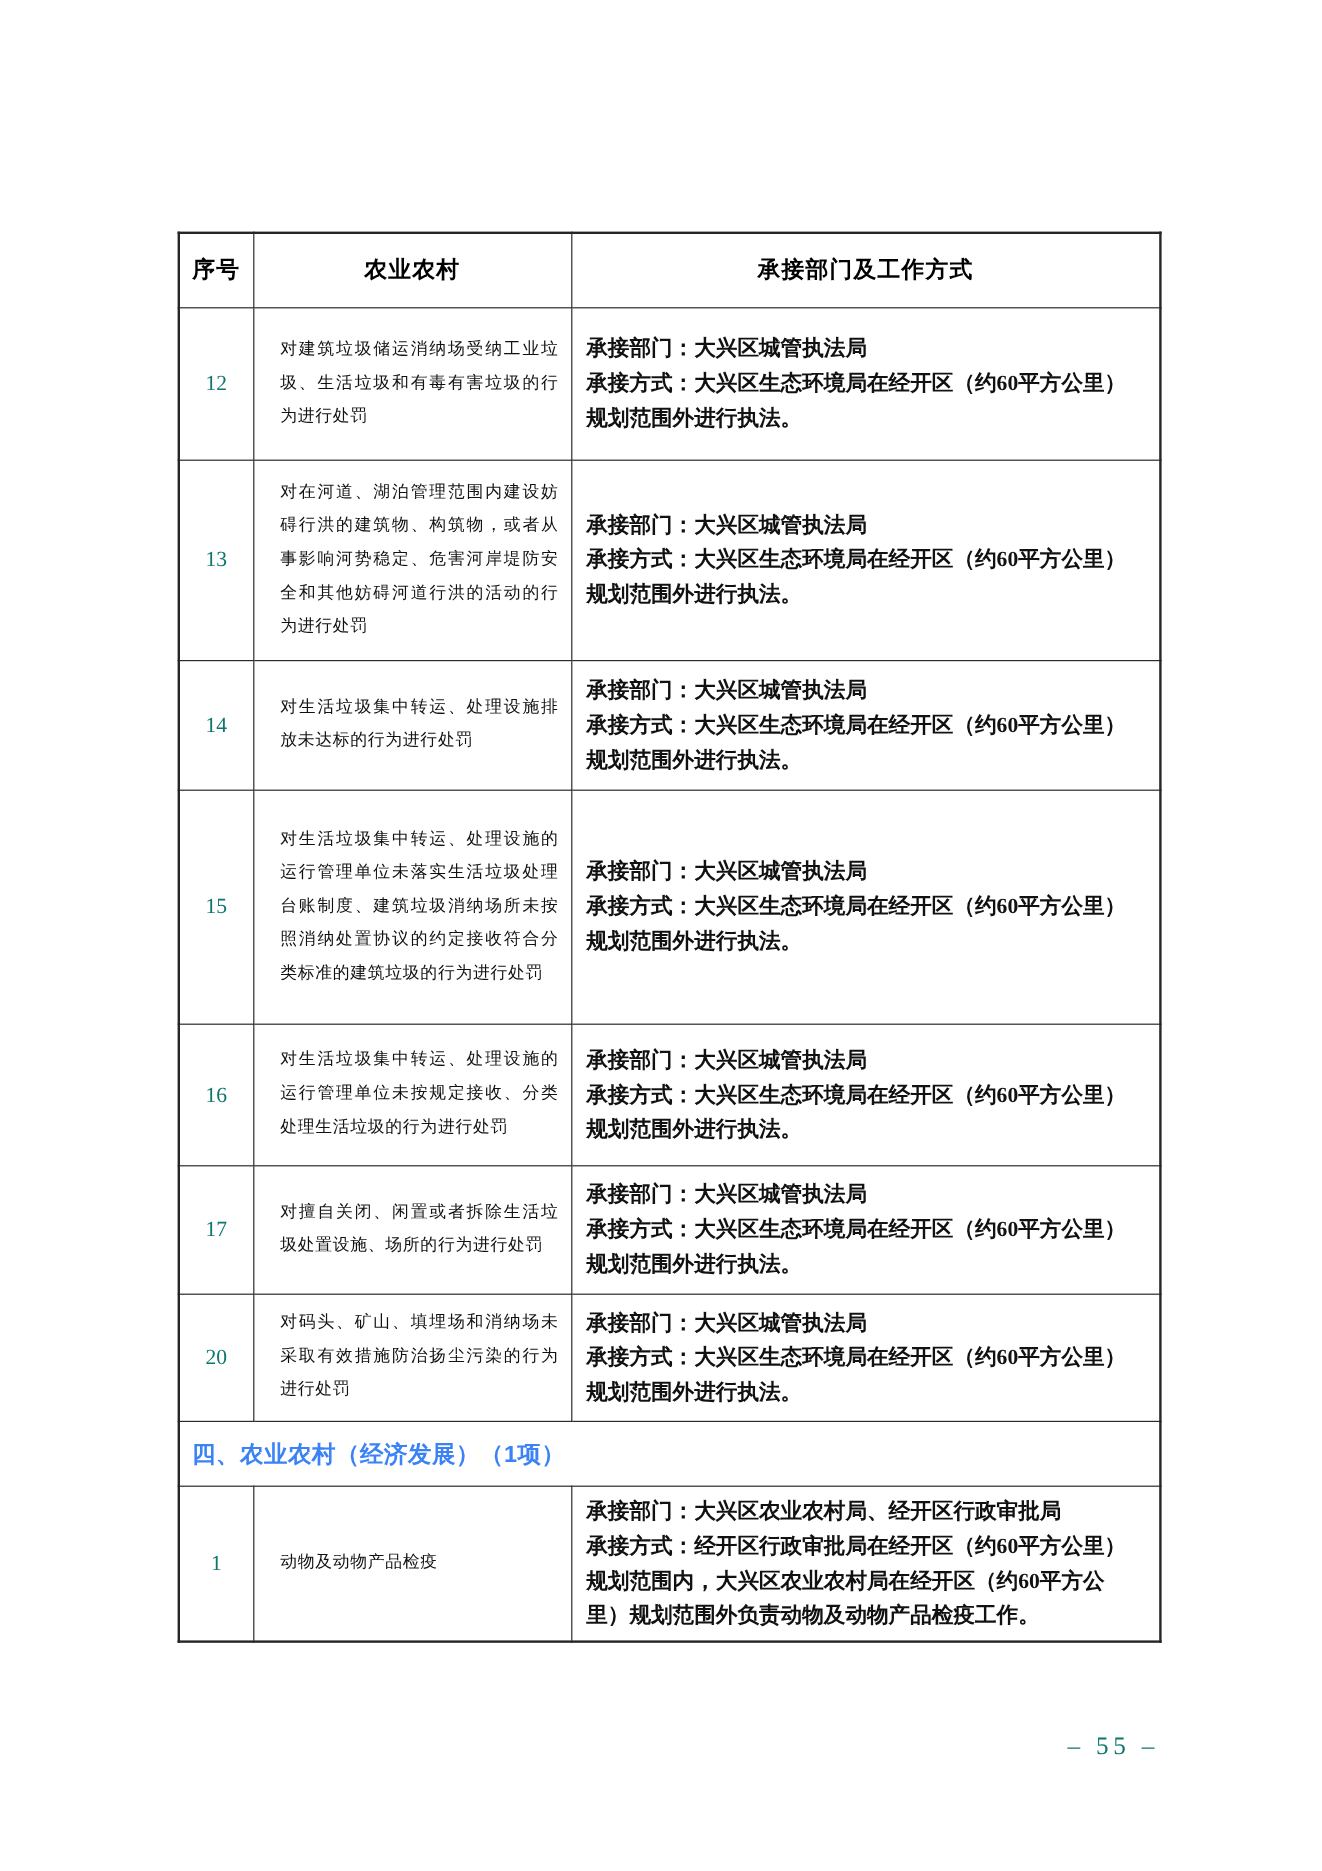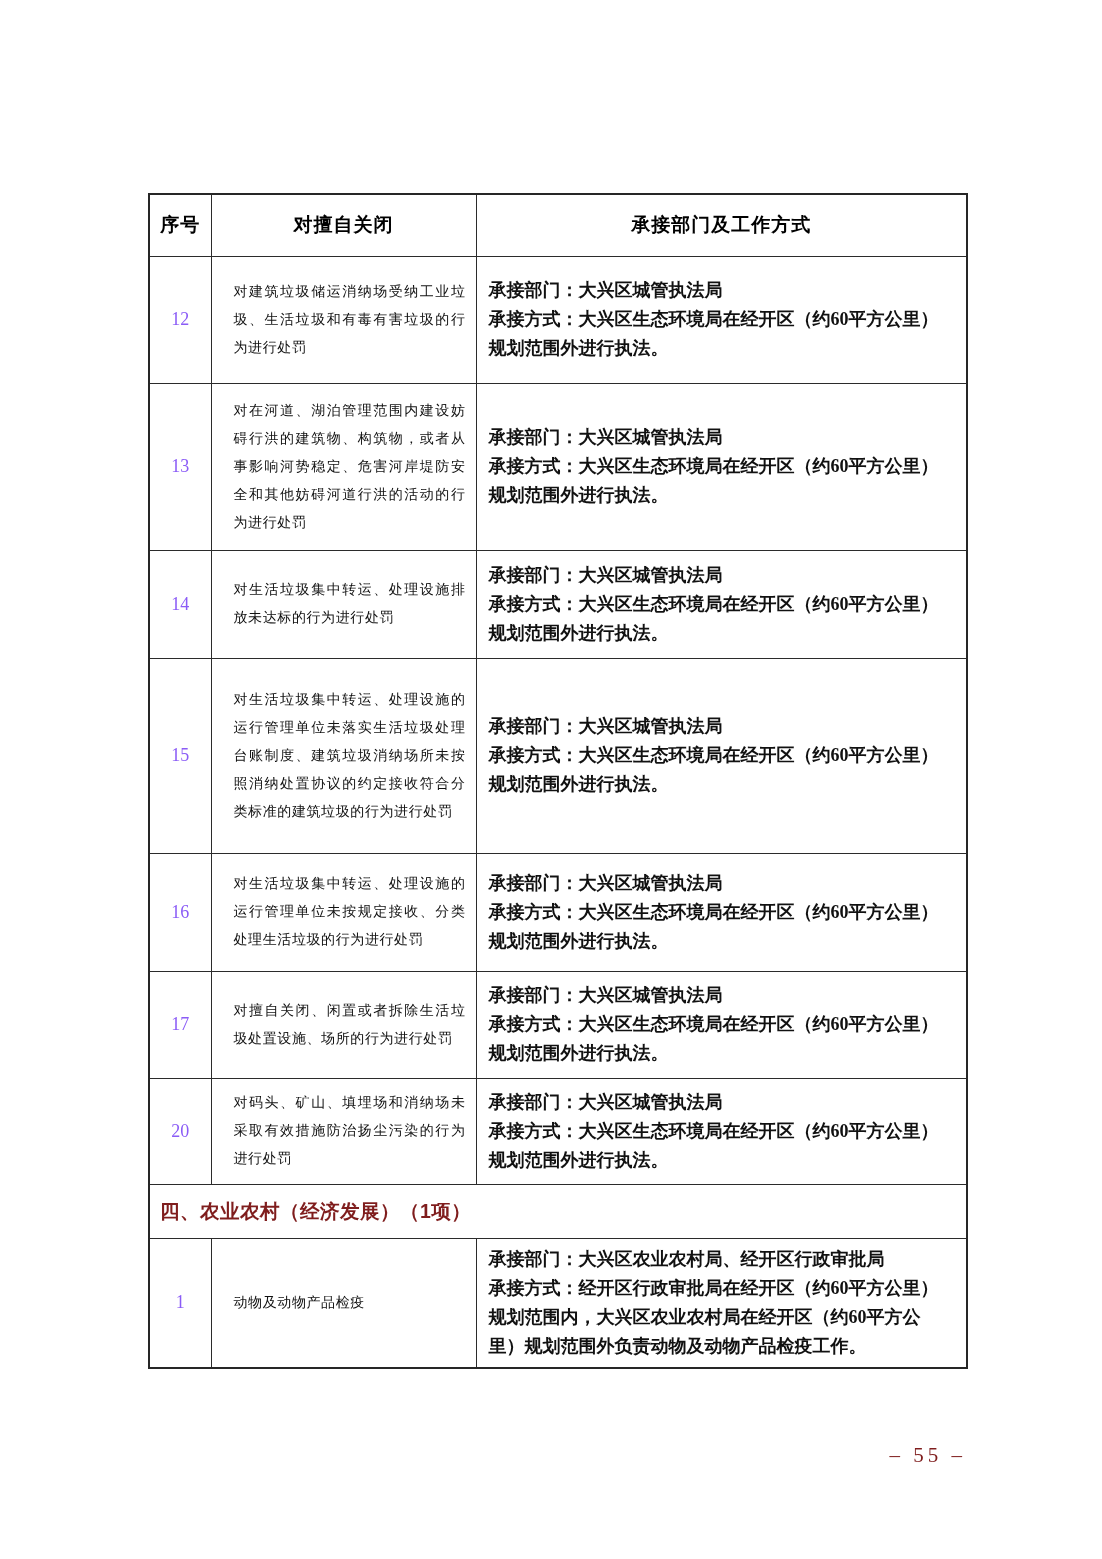"对擅自关闭" th { text: 对擅自关闭 -> 农业农村 }
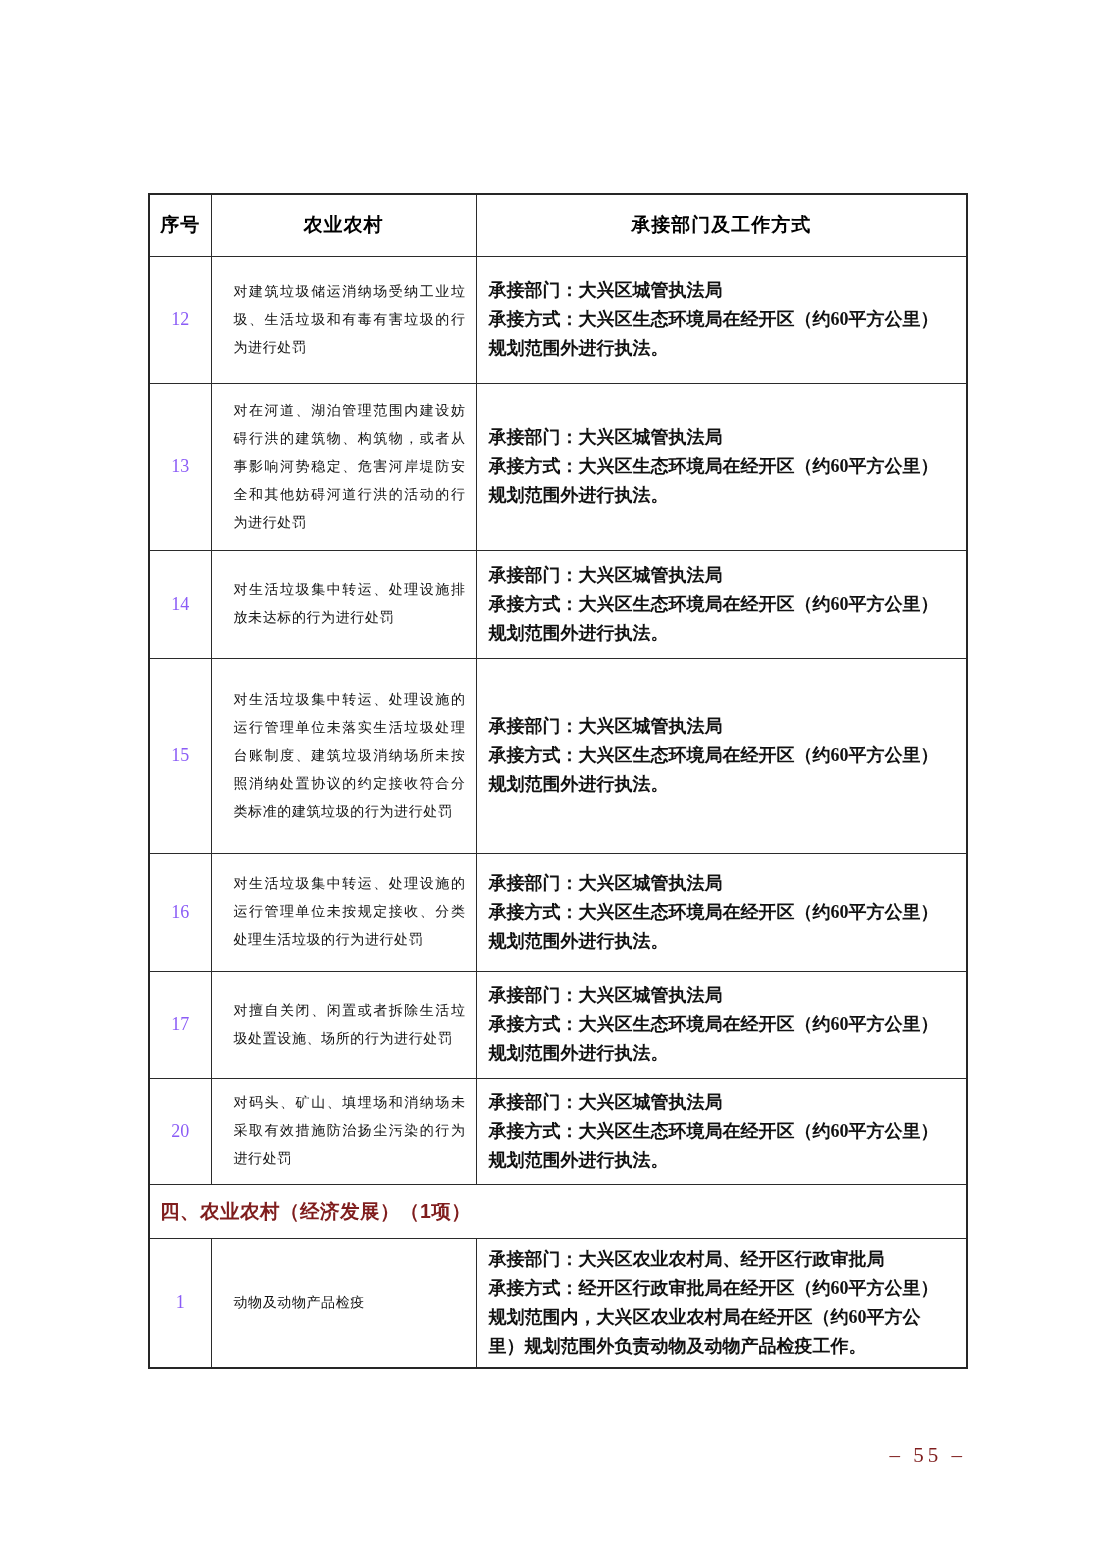"12" .num-cell { color: #8b5cf6 -> #0f766e }
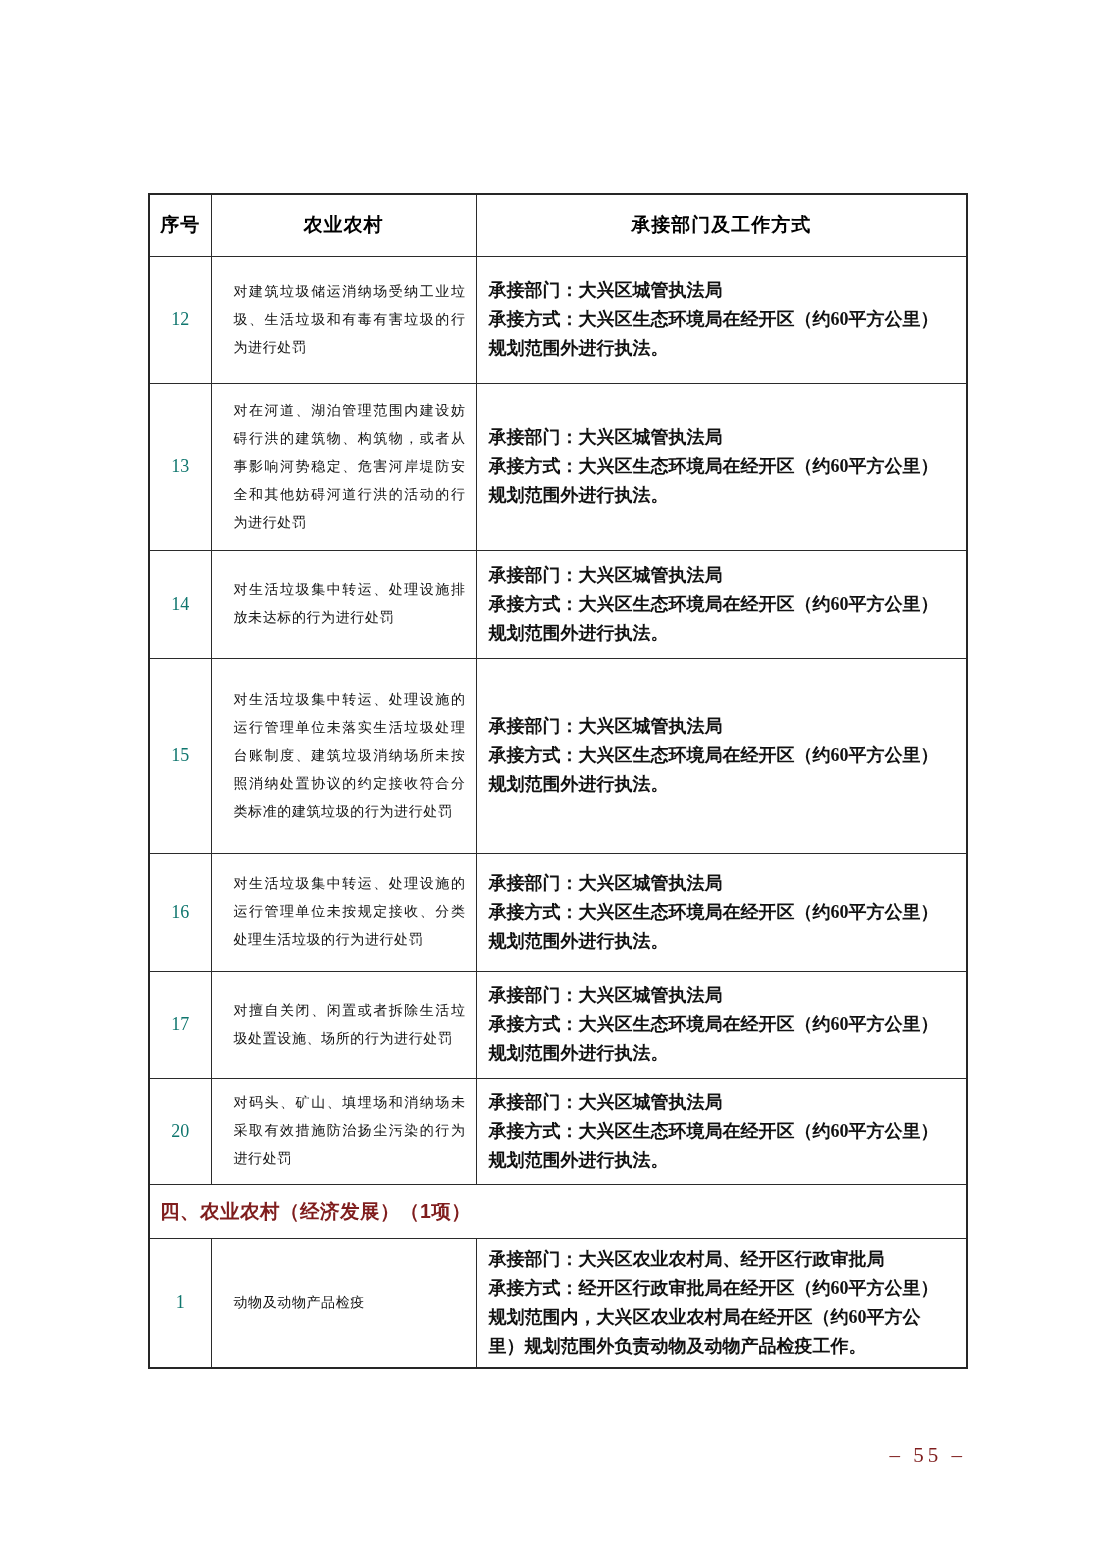"四、农业农村（经济发展）（1项）" .section-cell { color: #7f1d1d -> #3b82f6 }
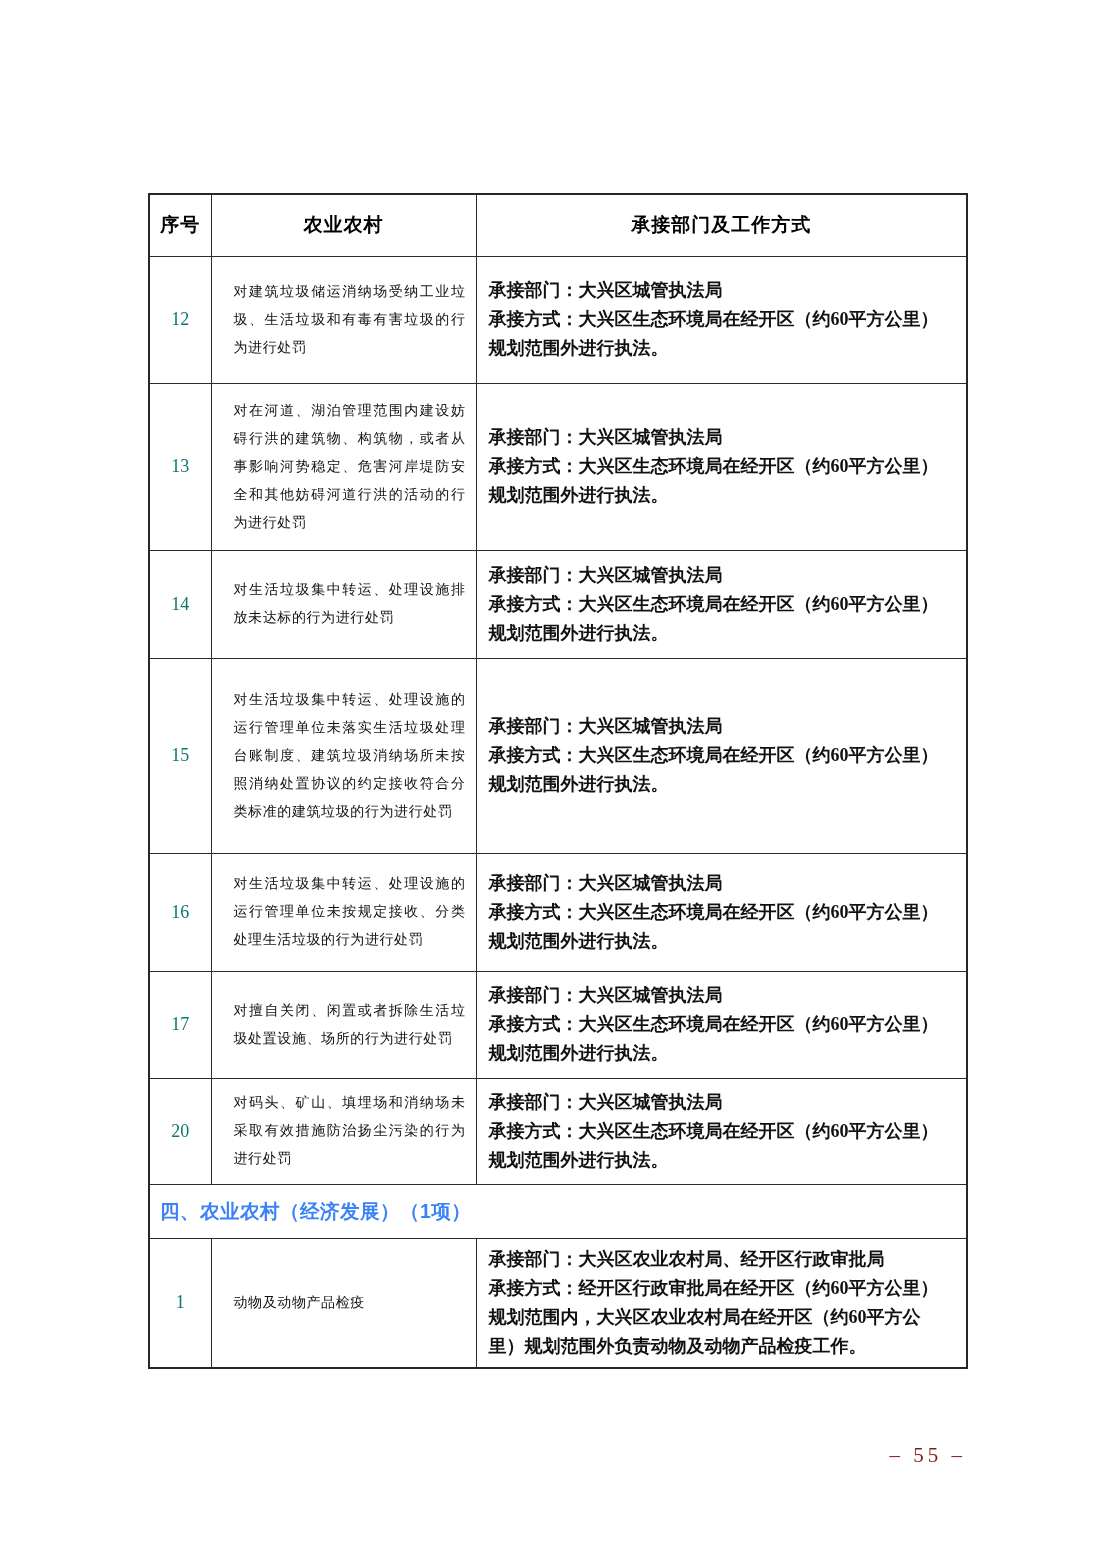"– 55 –" .page-number { color: #7f1d1d -> #0f766e }
